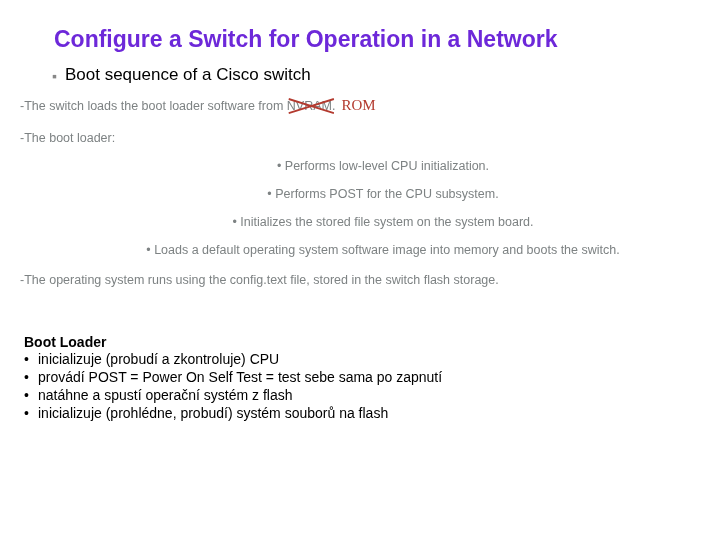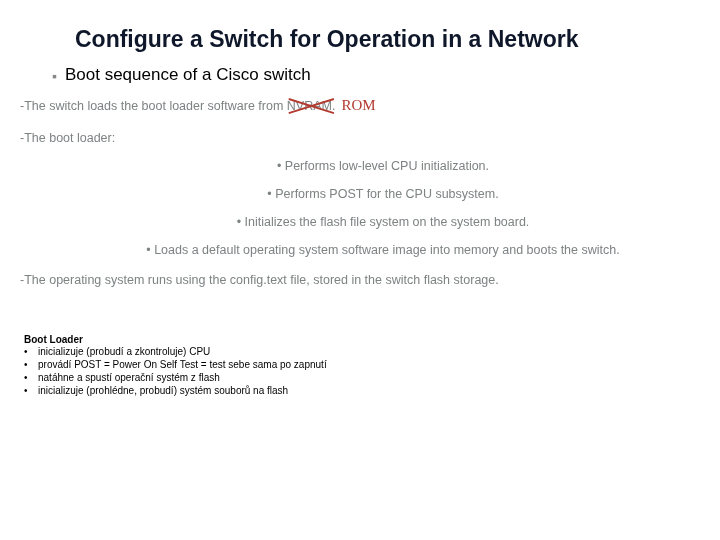"Configure a Switch for Operation" .title { color: #0f172a -> #6d28d9; padding: 26px 0 12px 75px -> 26px 0 12px 54px }
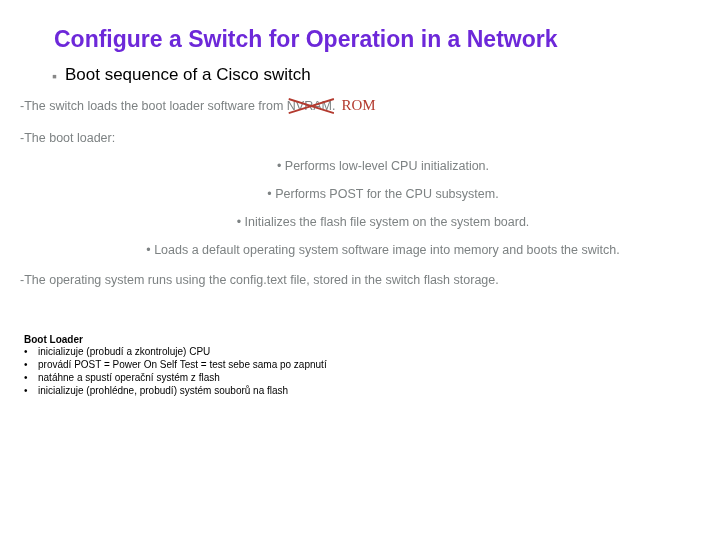"• Initializes the flash file" div.grey-line { text: flash -> stored }
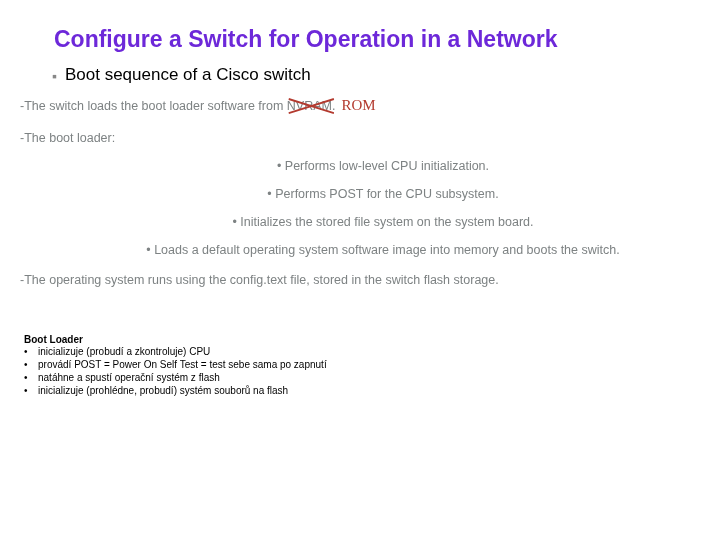"Boot Loader" .bottom-block { font-size: 10px -> 14px }
